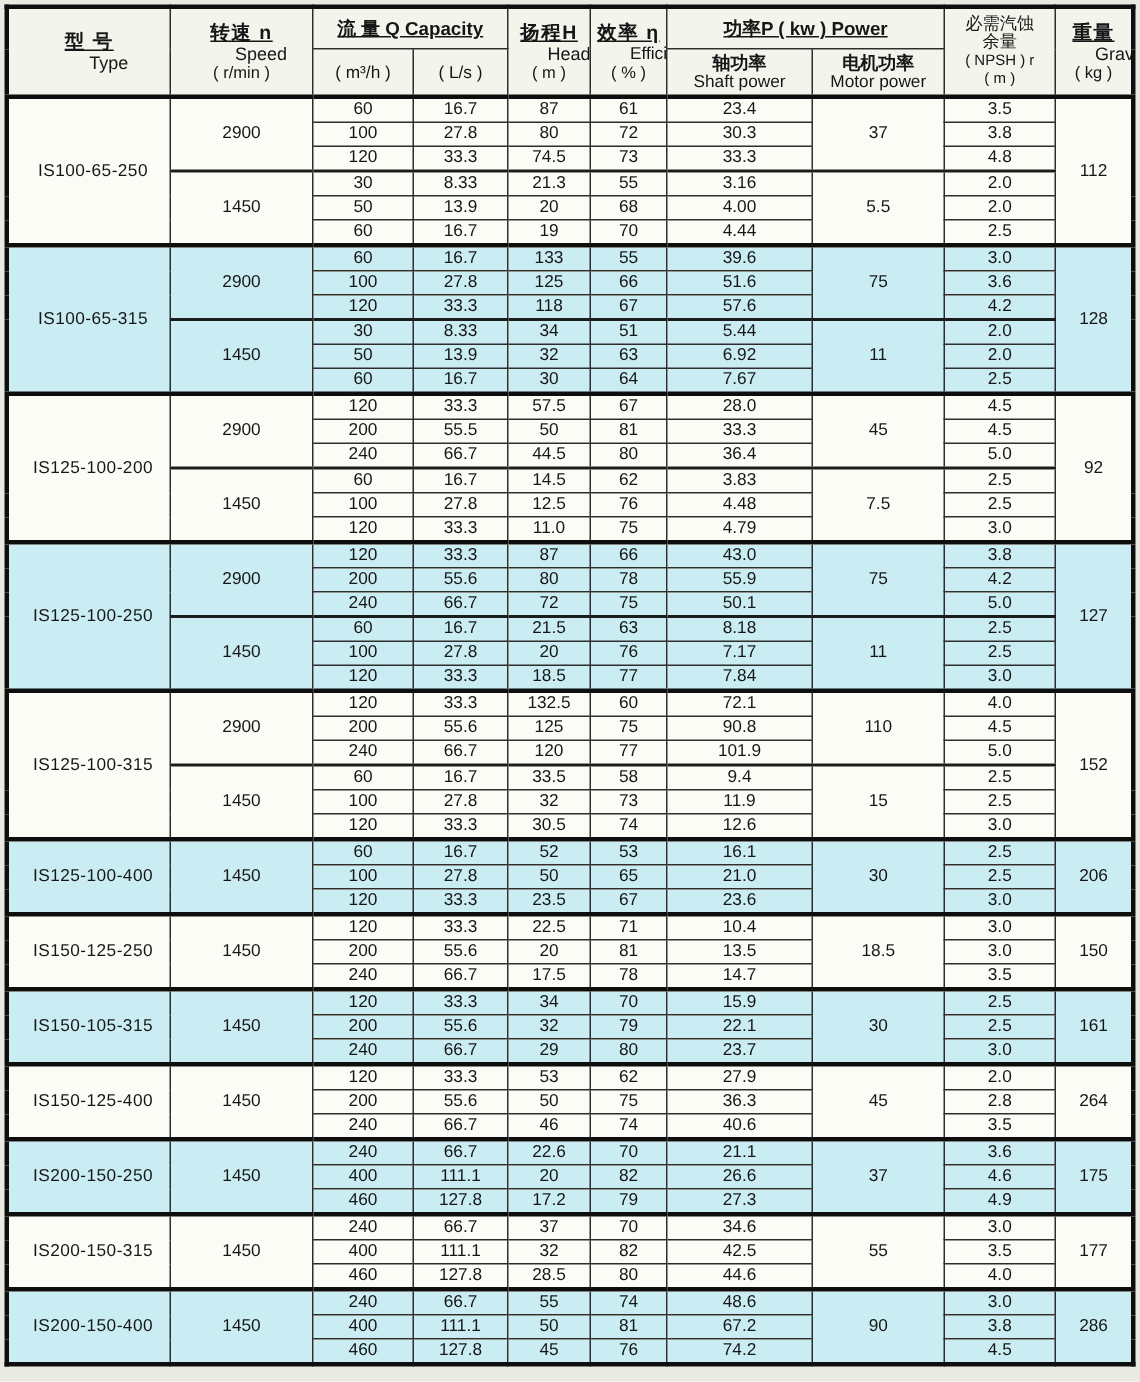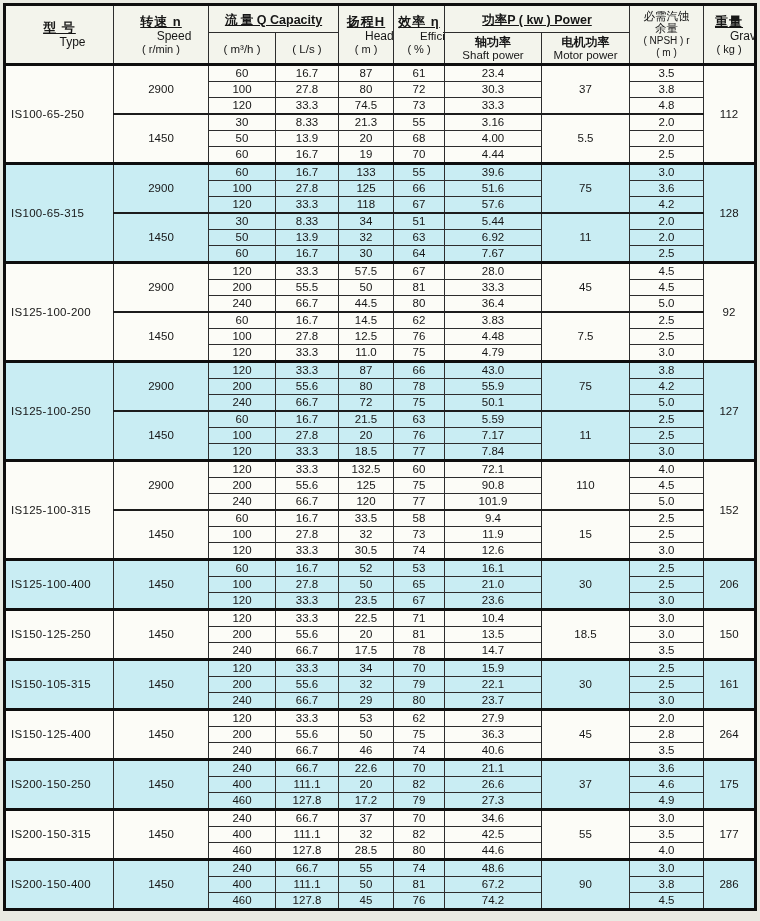"IS100-65-250" tbody td.type-cell { text-align: left -> center }
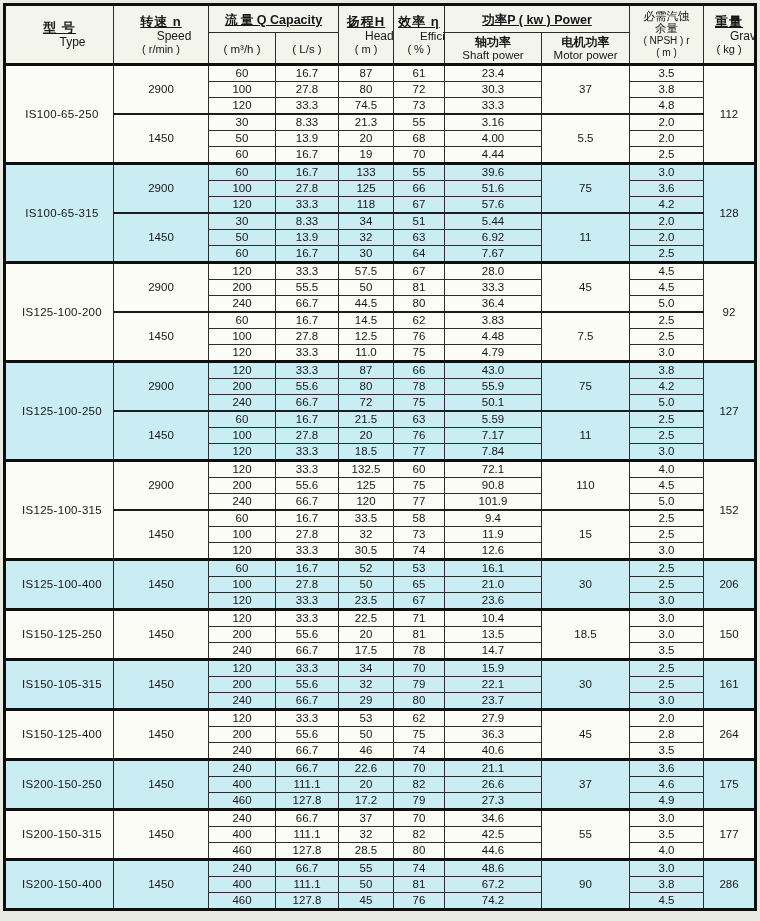"5.59" td { text: 5.59 -> 8.18 }
